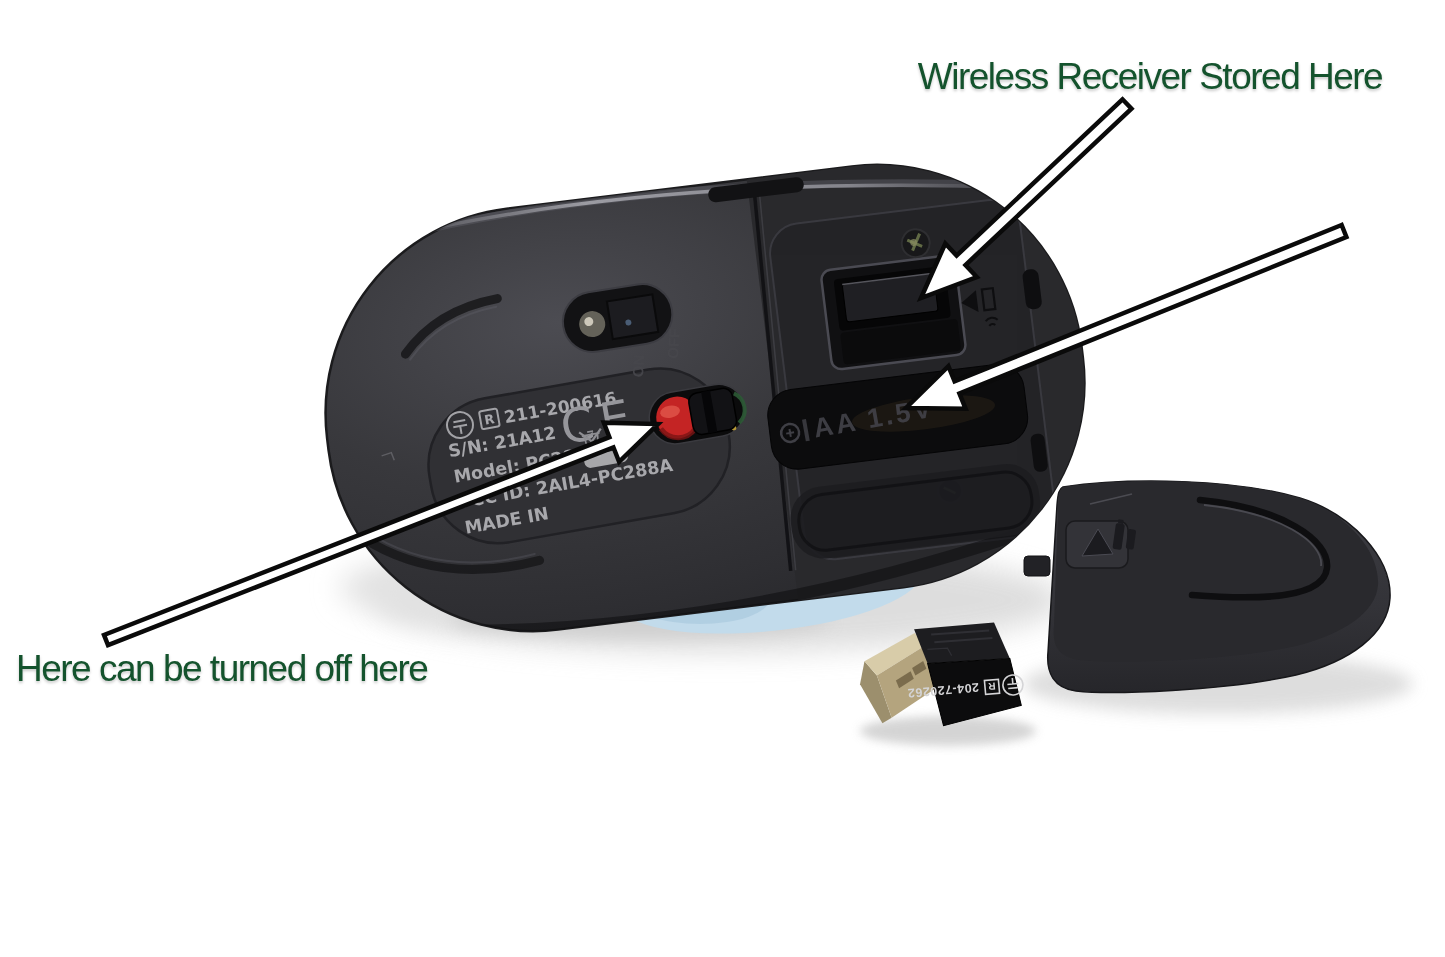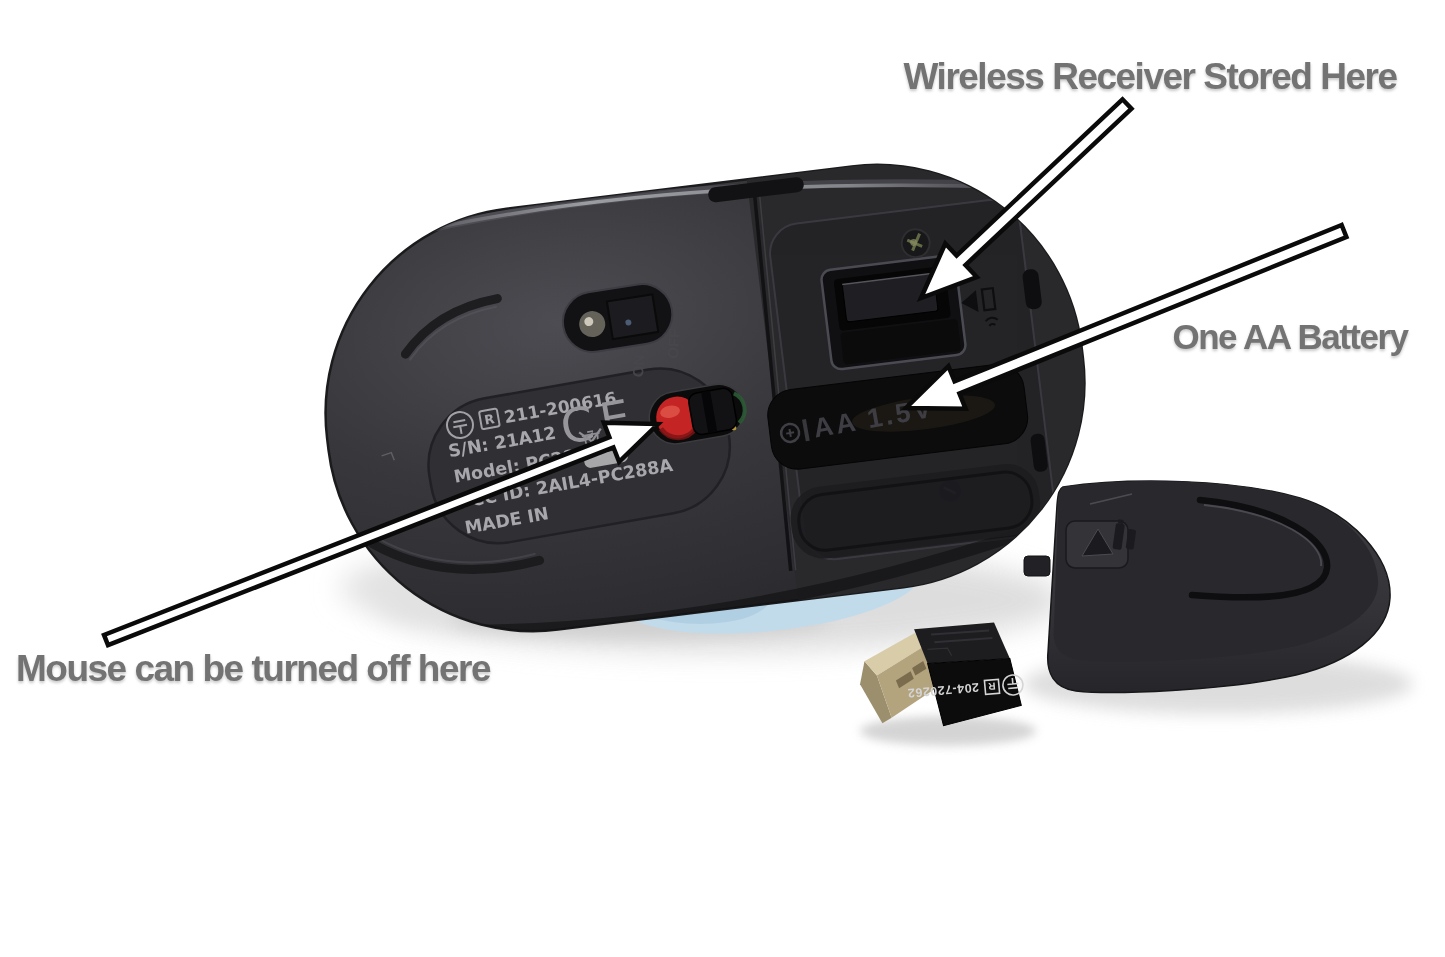"Wireless Receiver Stored Here" .ann { color: #737373 -> #14532d; font-weight: bold -> normal }
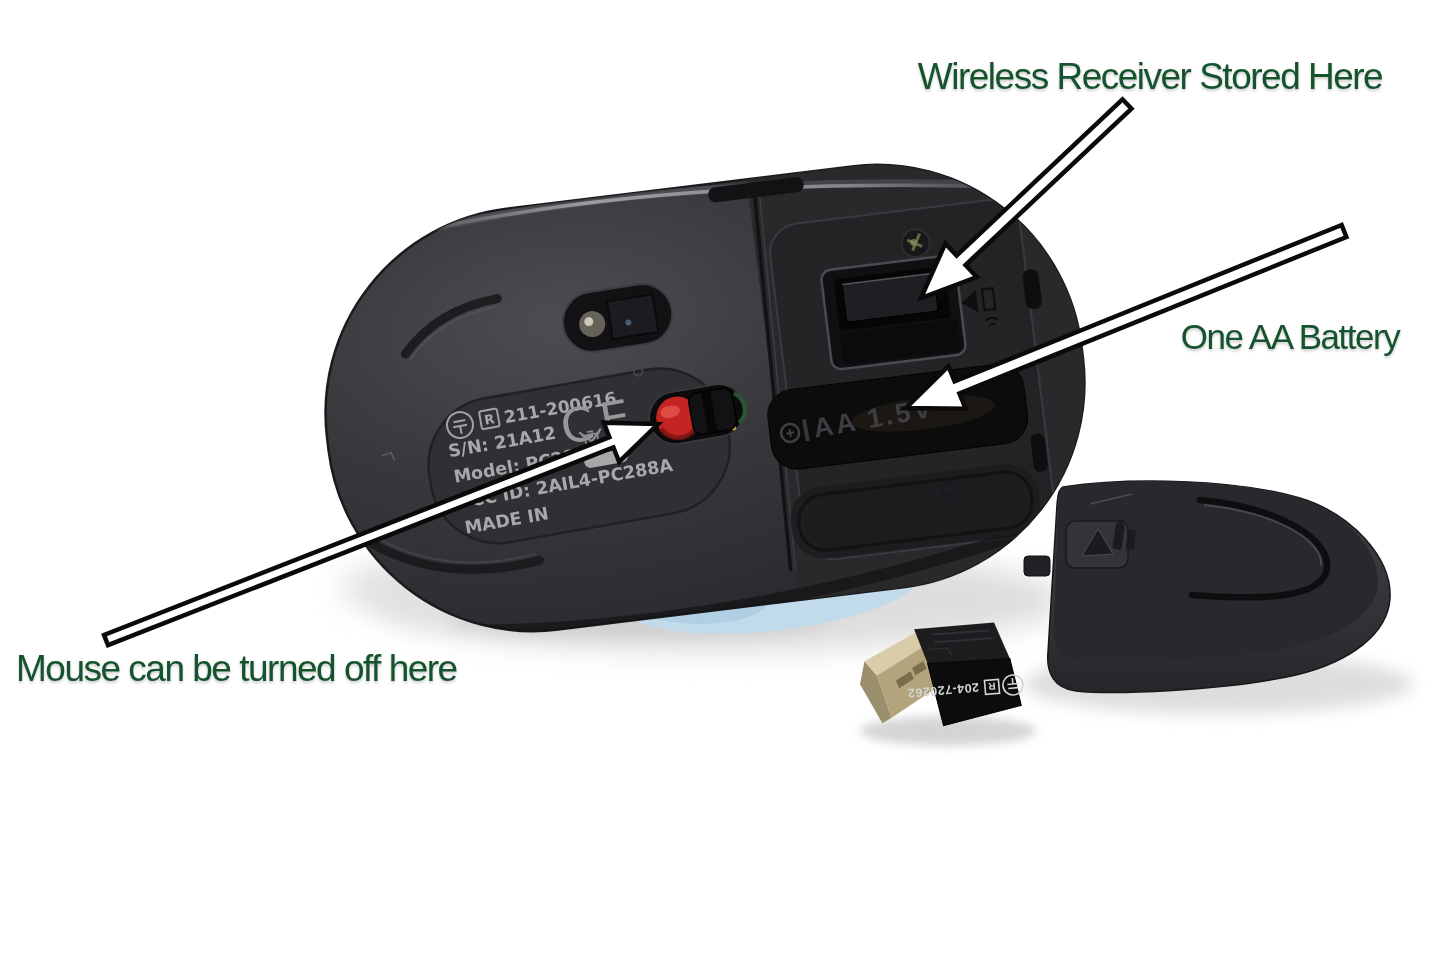"One AA Battery" span.l1 { html: <span>One AA Battery</span> -> none }
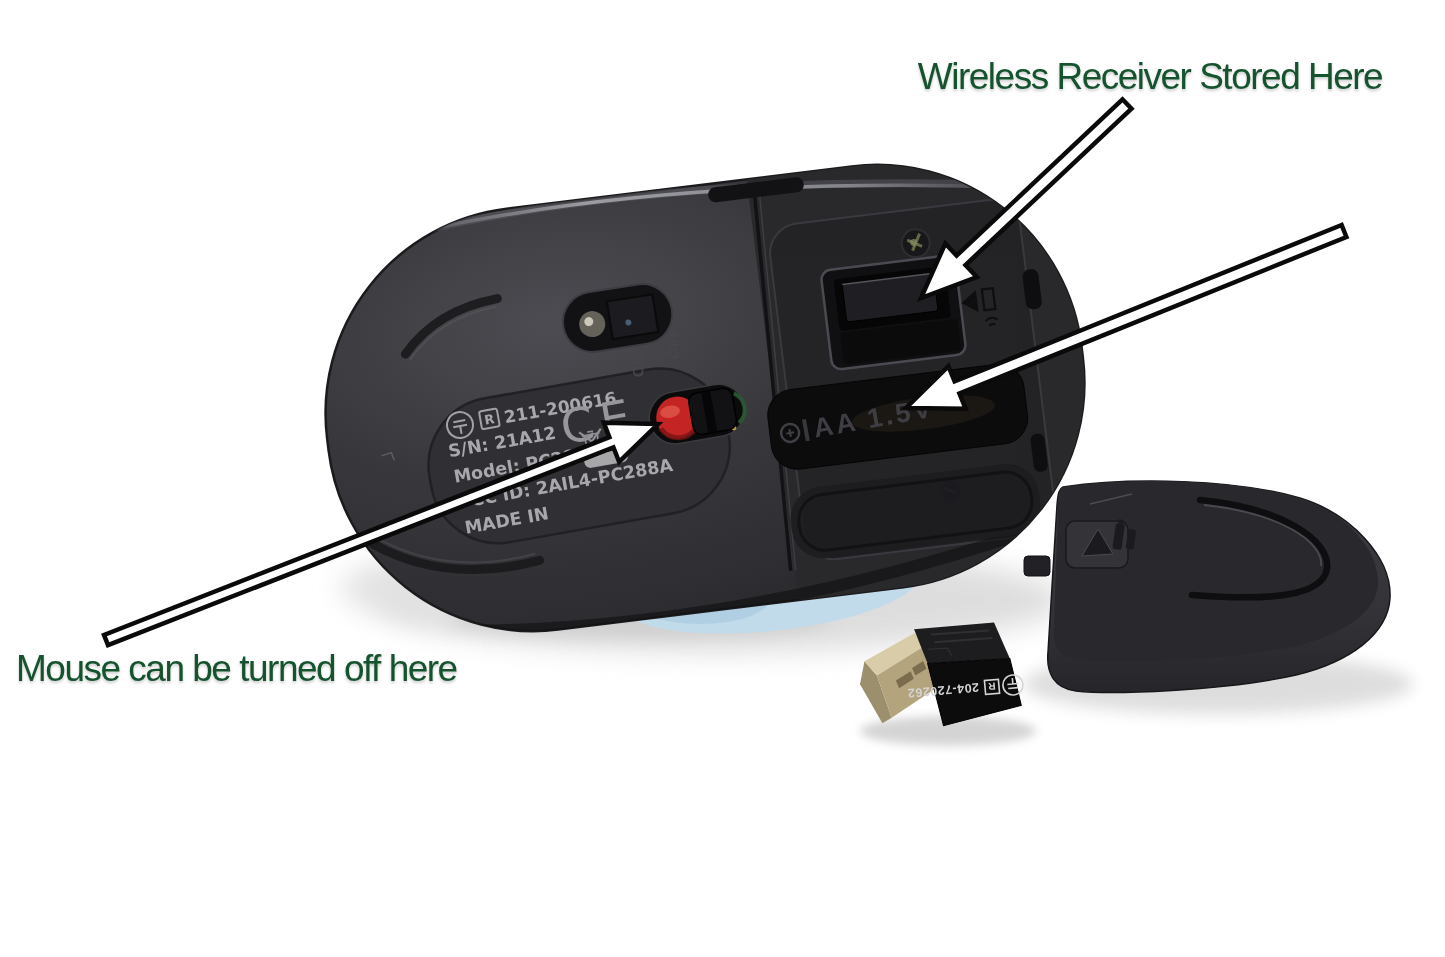"Mouse can be turned off" div.ann { text: Mouse -> Here }
